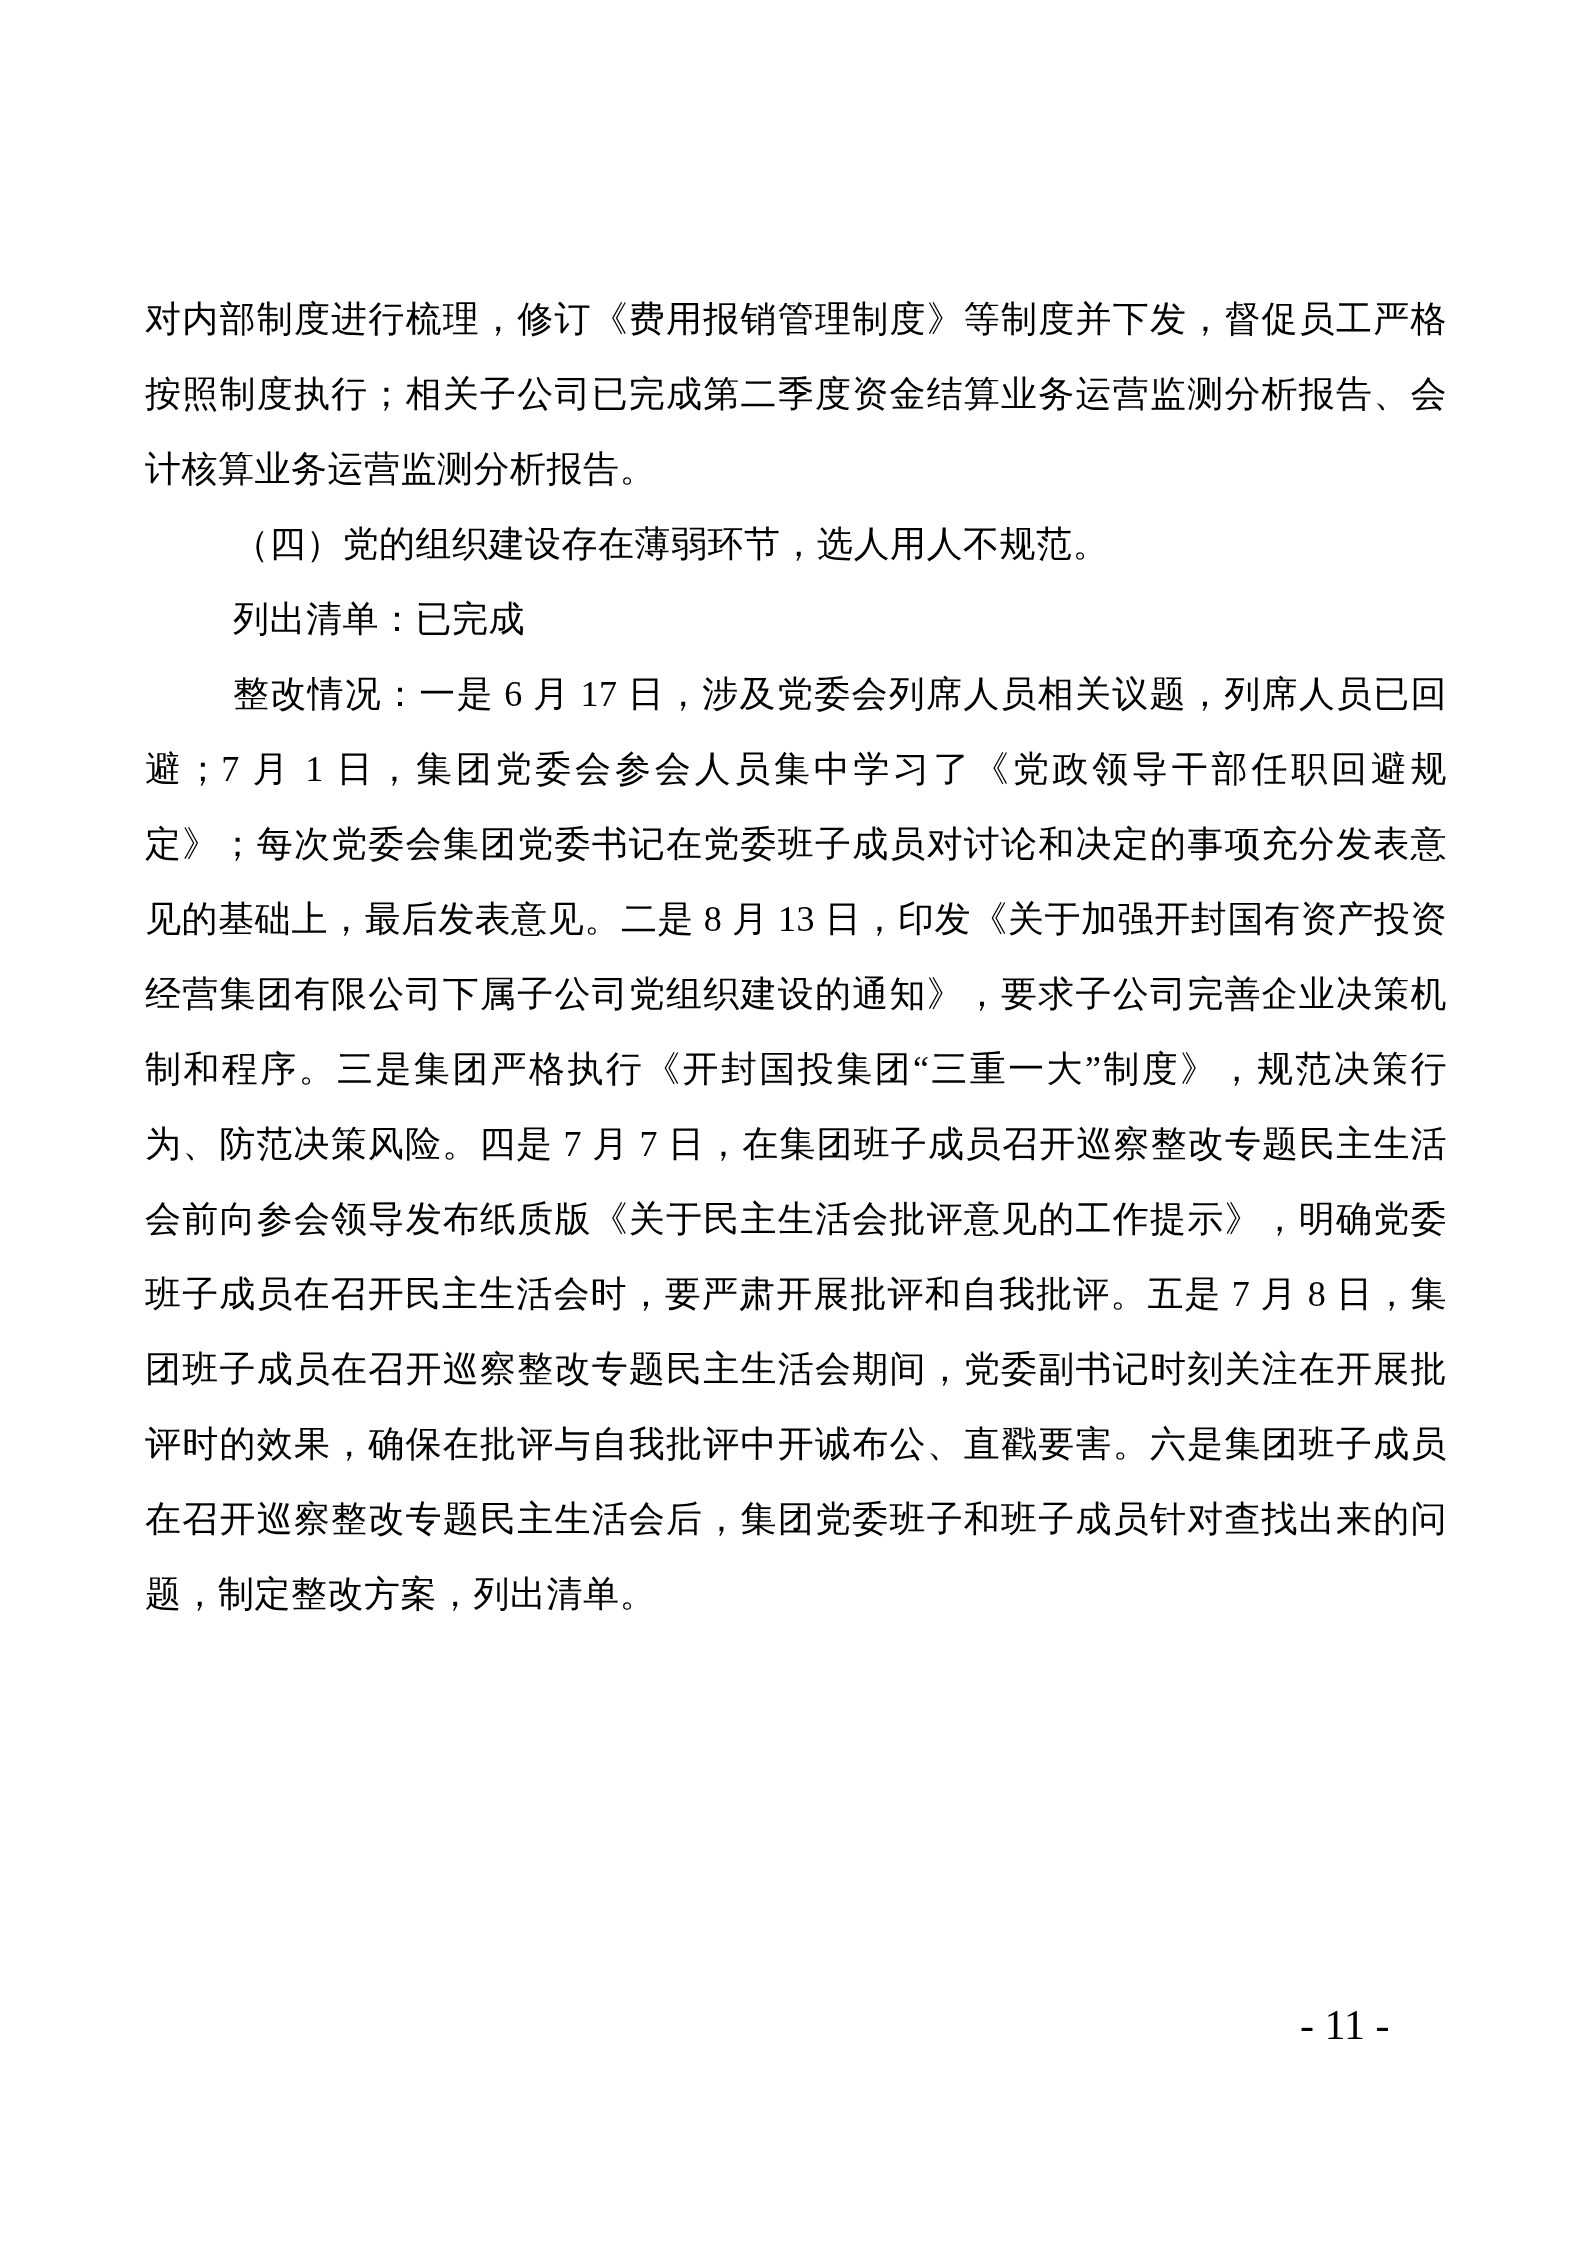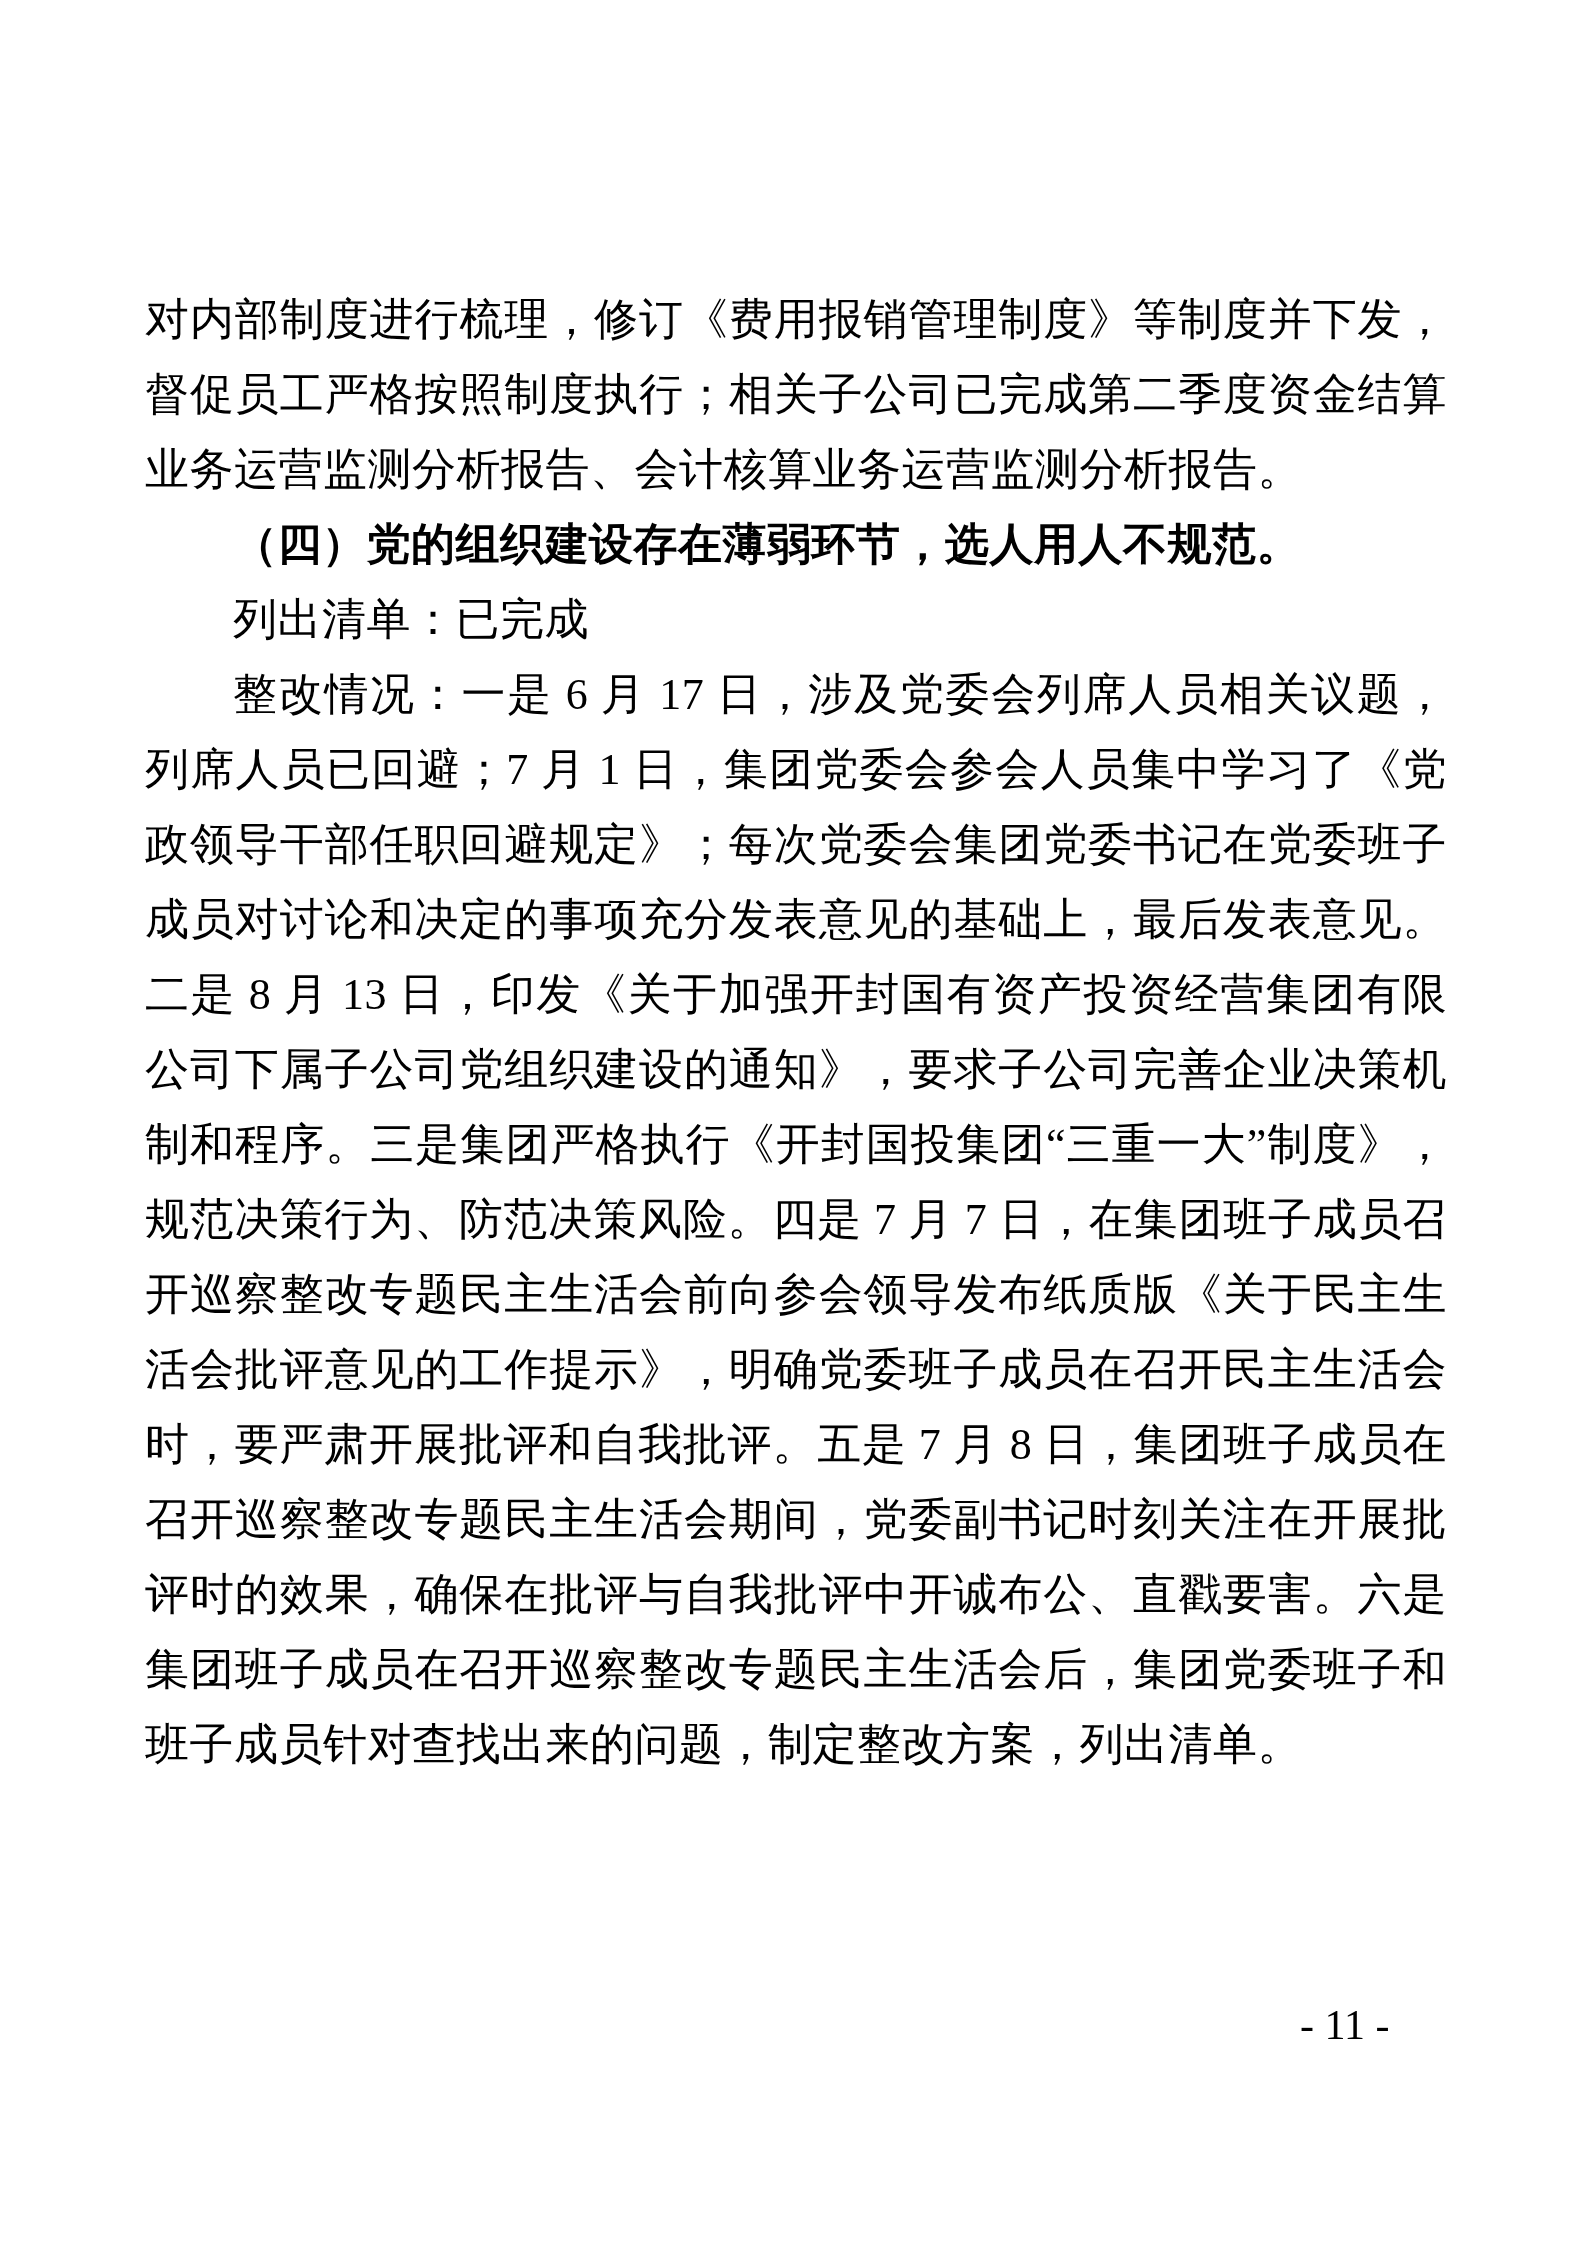"对内部制度进行梳理，修订《费用报销管理制度》等制度并下发，督促员工严格按照制度执" .content { font-size: 44px -> 36px }
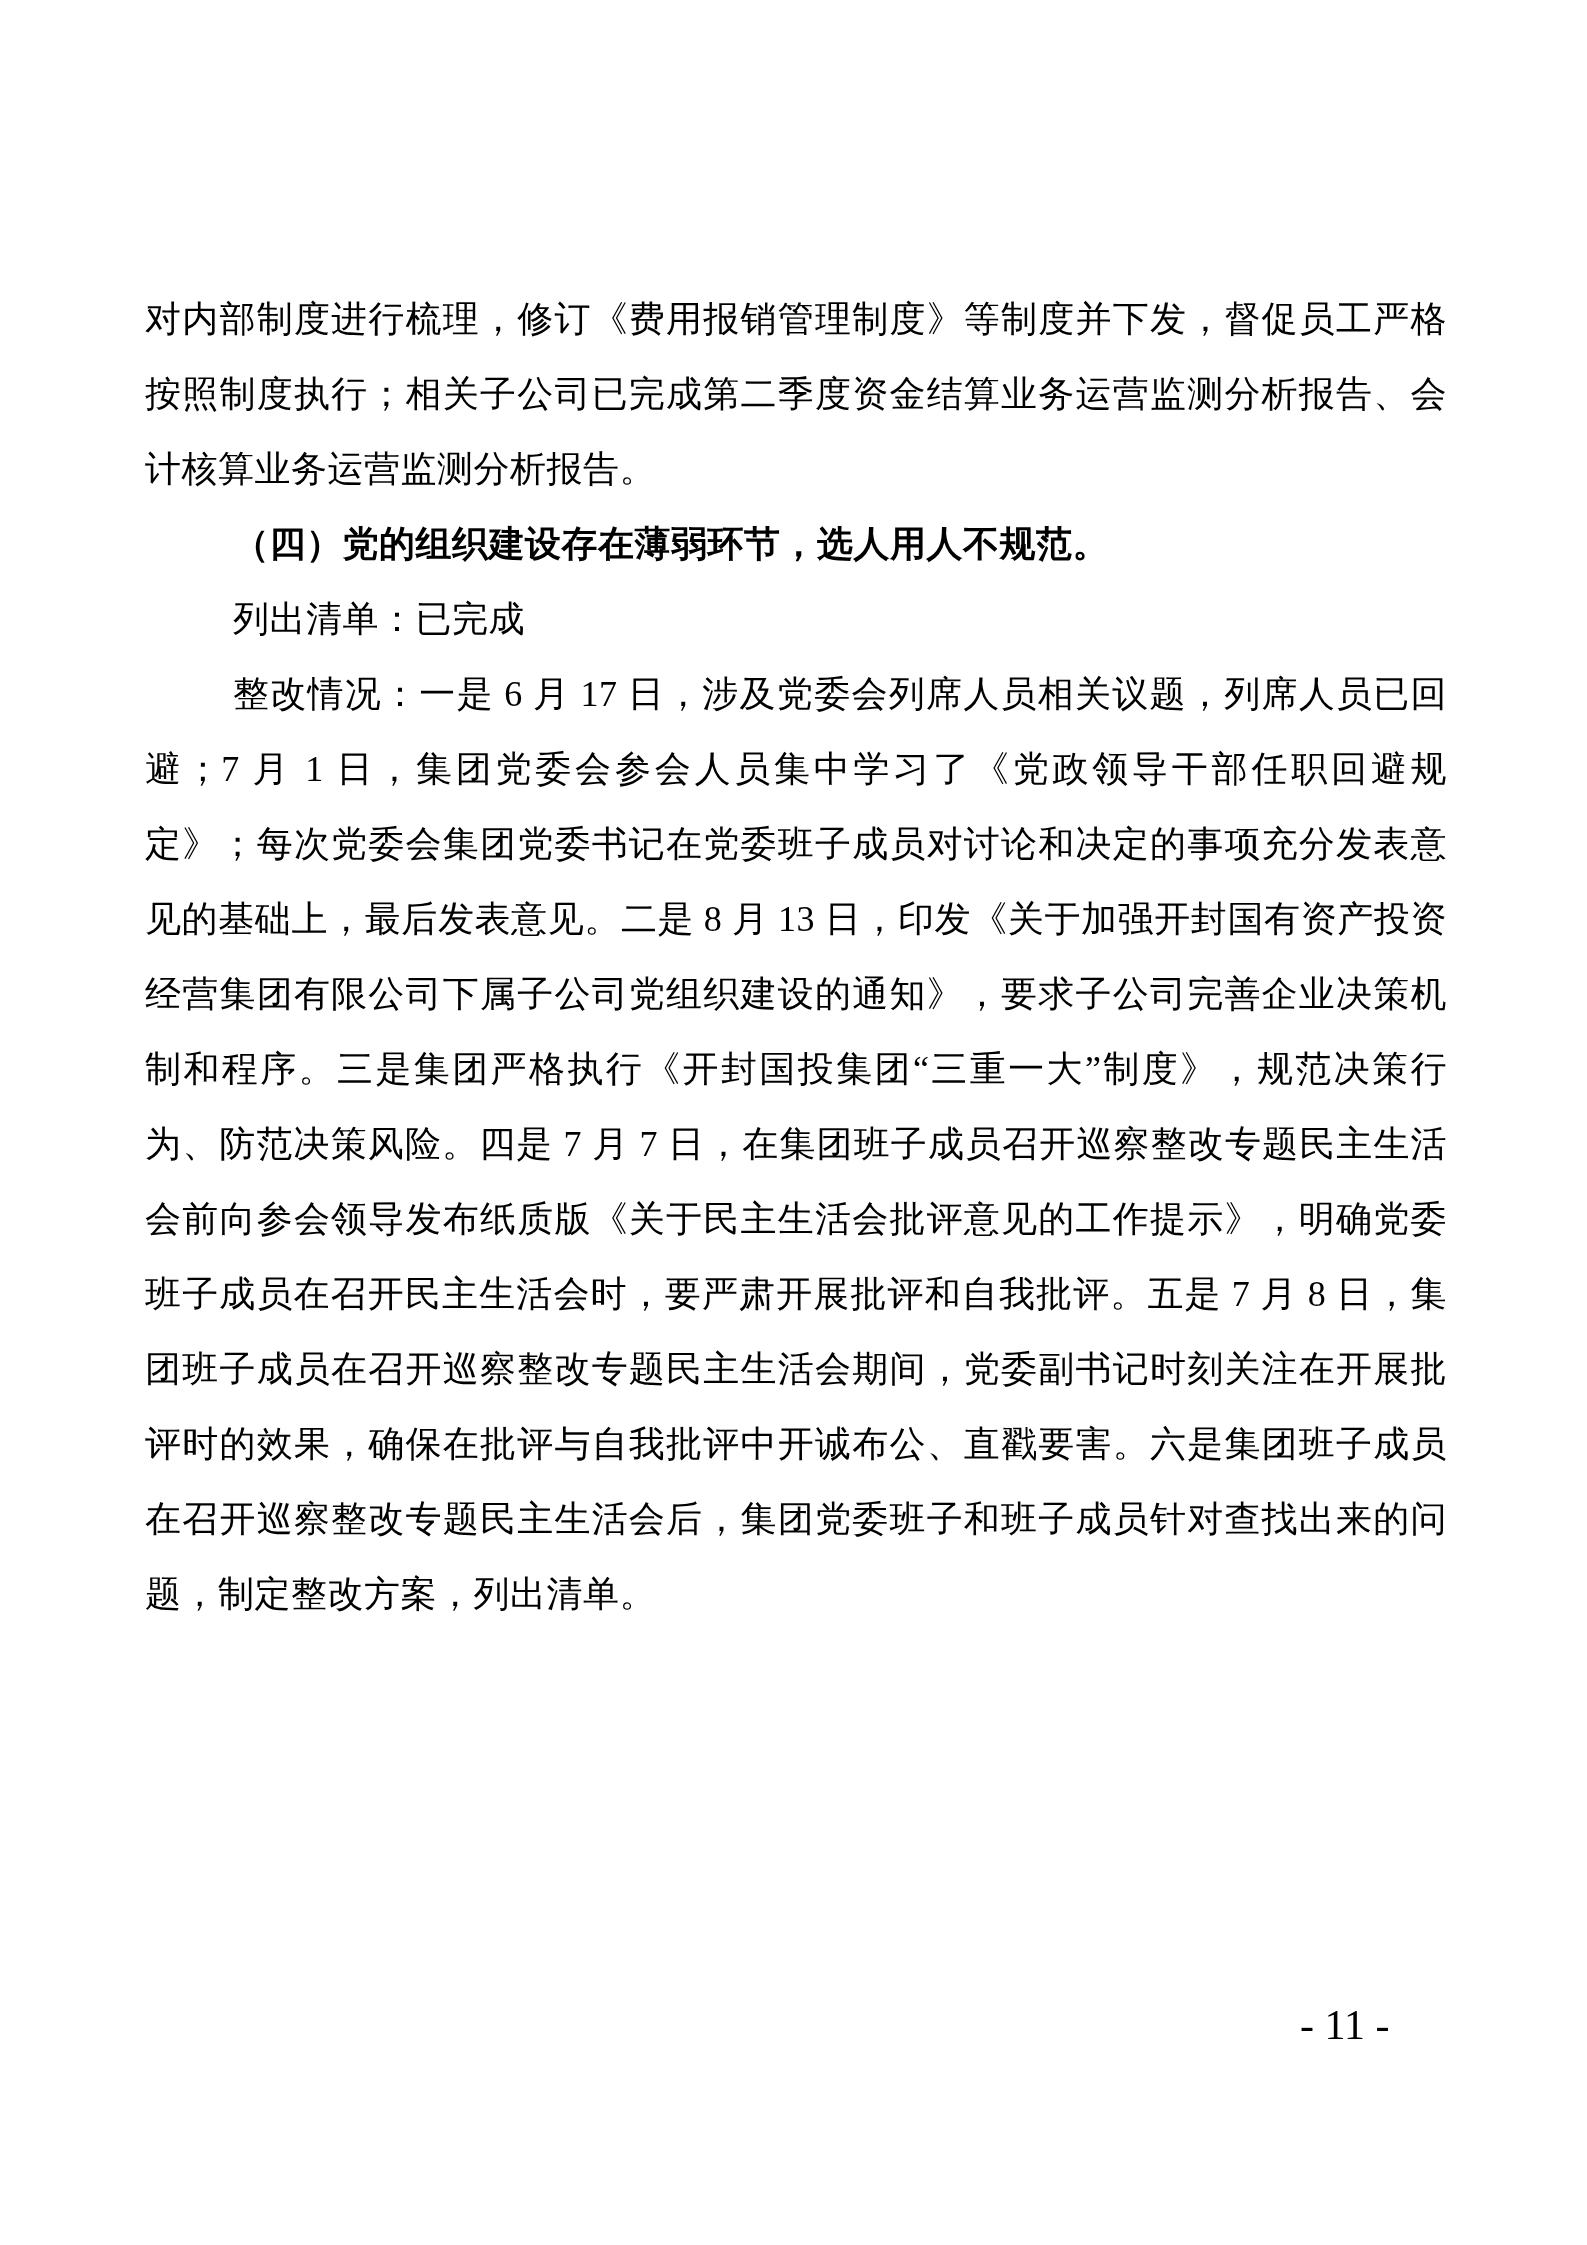"（四）党的组织建设存在薄弱环节，选人用人不规范。" .para.heading { font-weight: bold -> normal }
